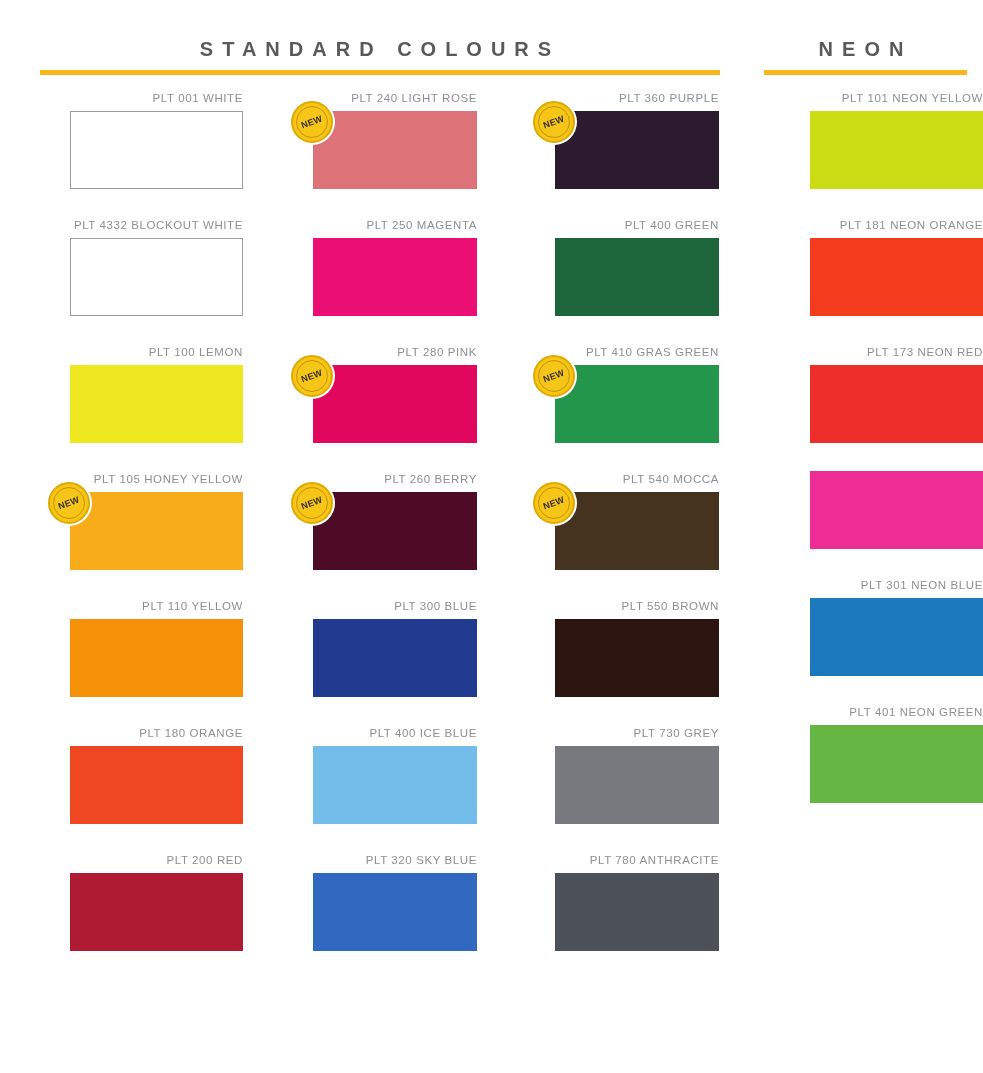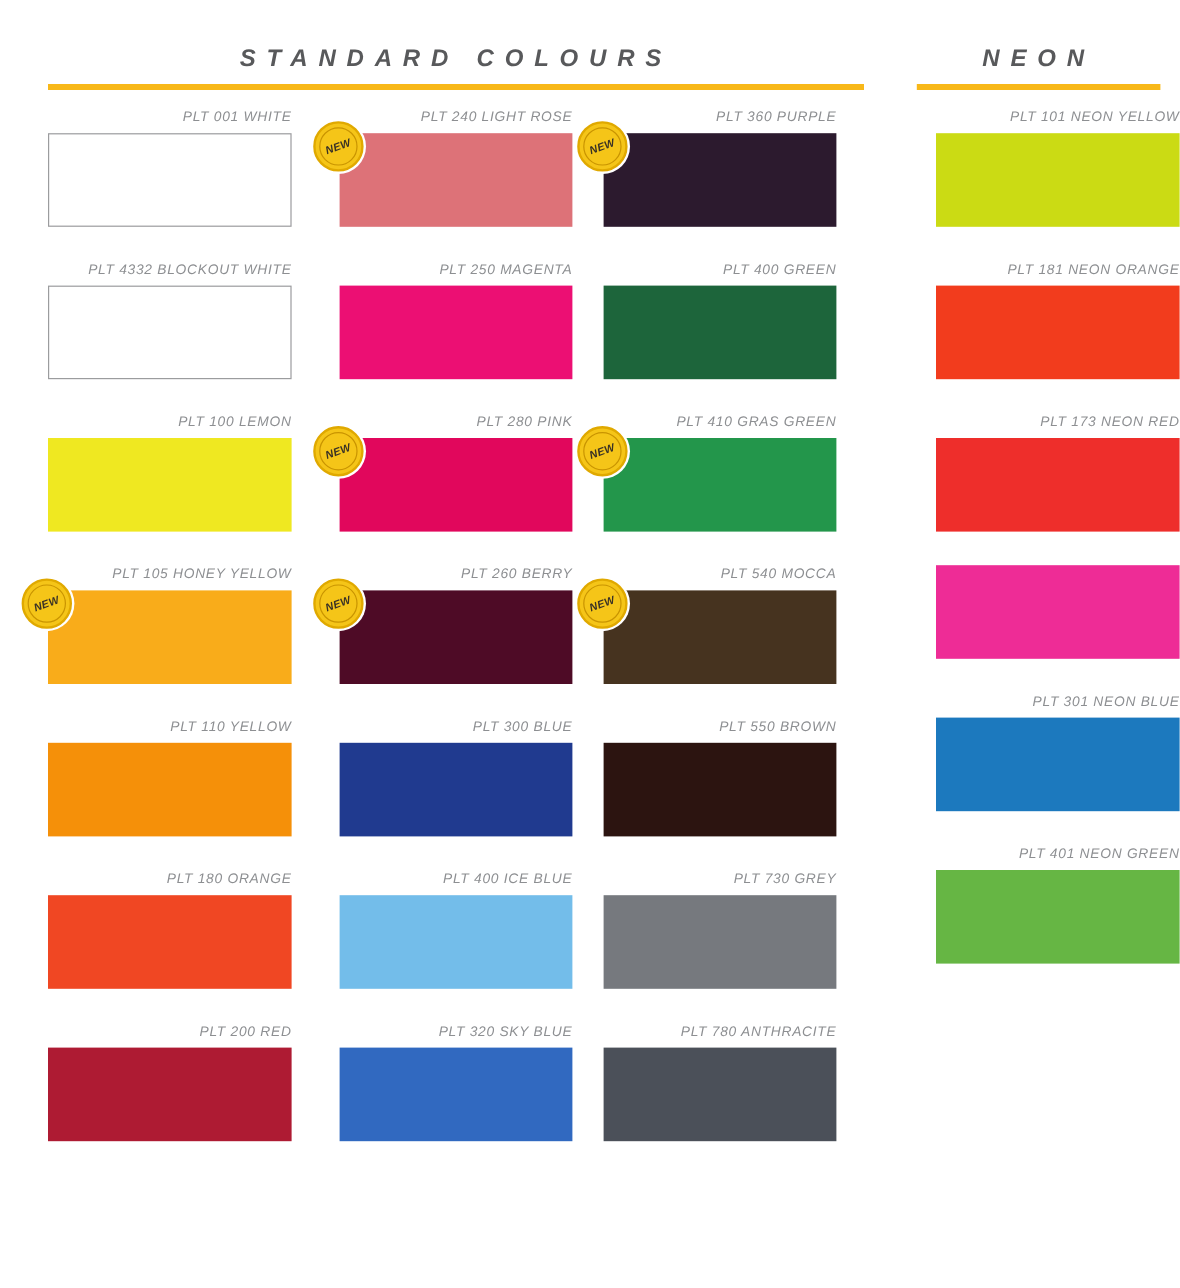"STANDARD COLOURS" #sheet { font-style: italic -> none }
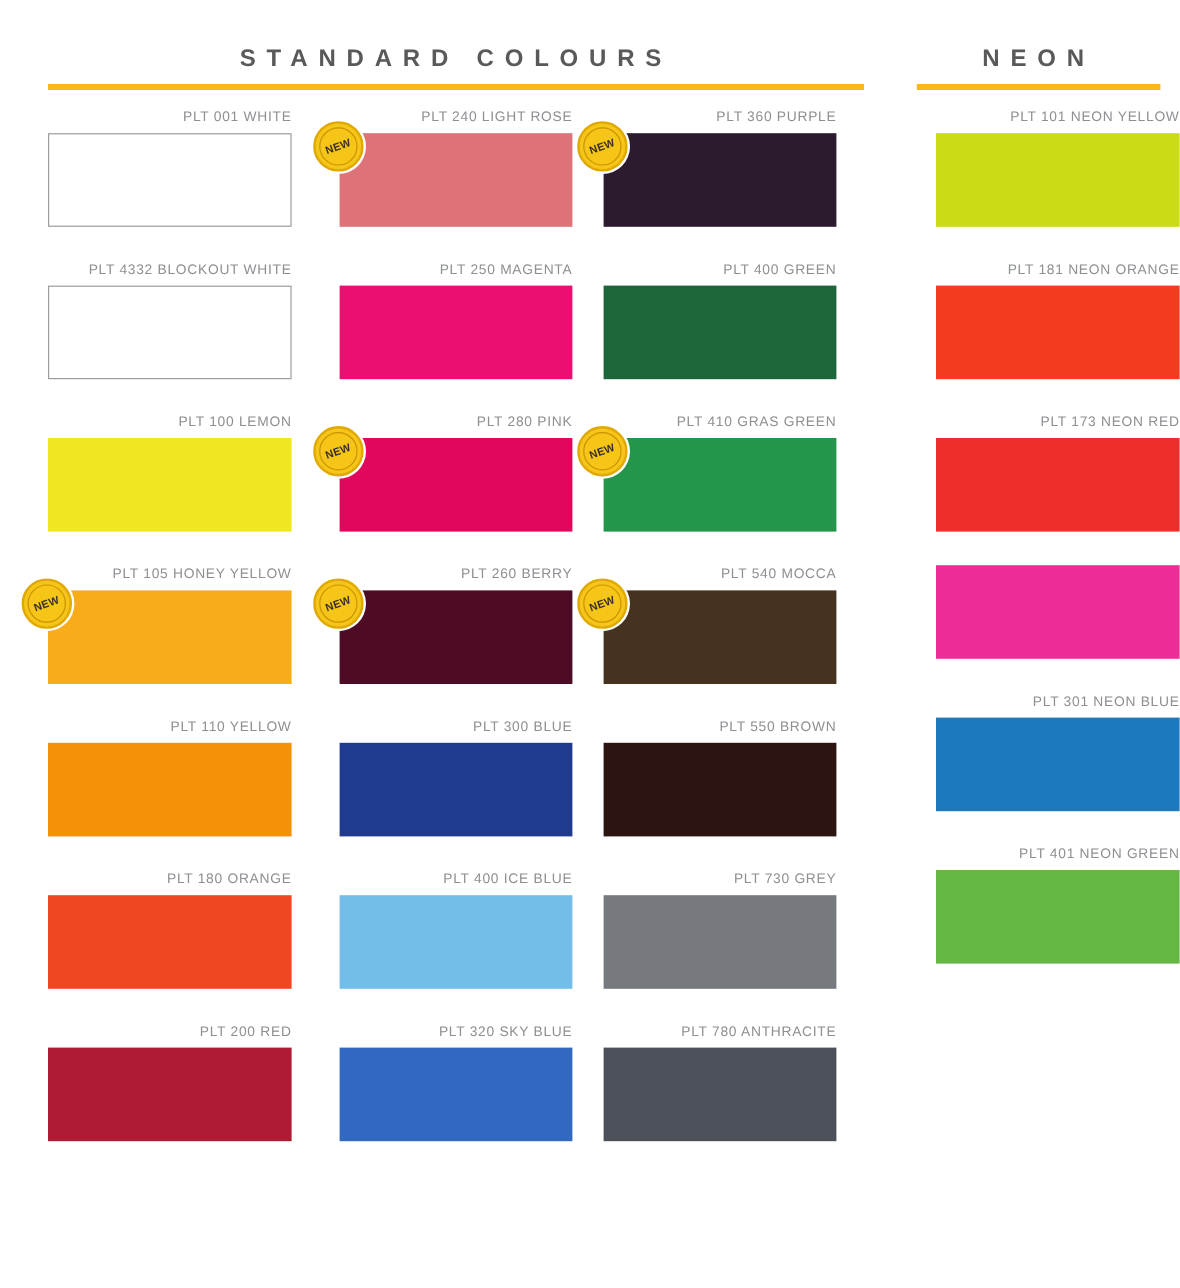"PLT 001 WHITE" .swatch-cell { margin-left: none -> 30px }
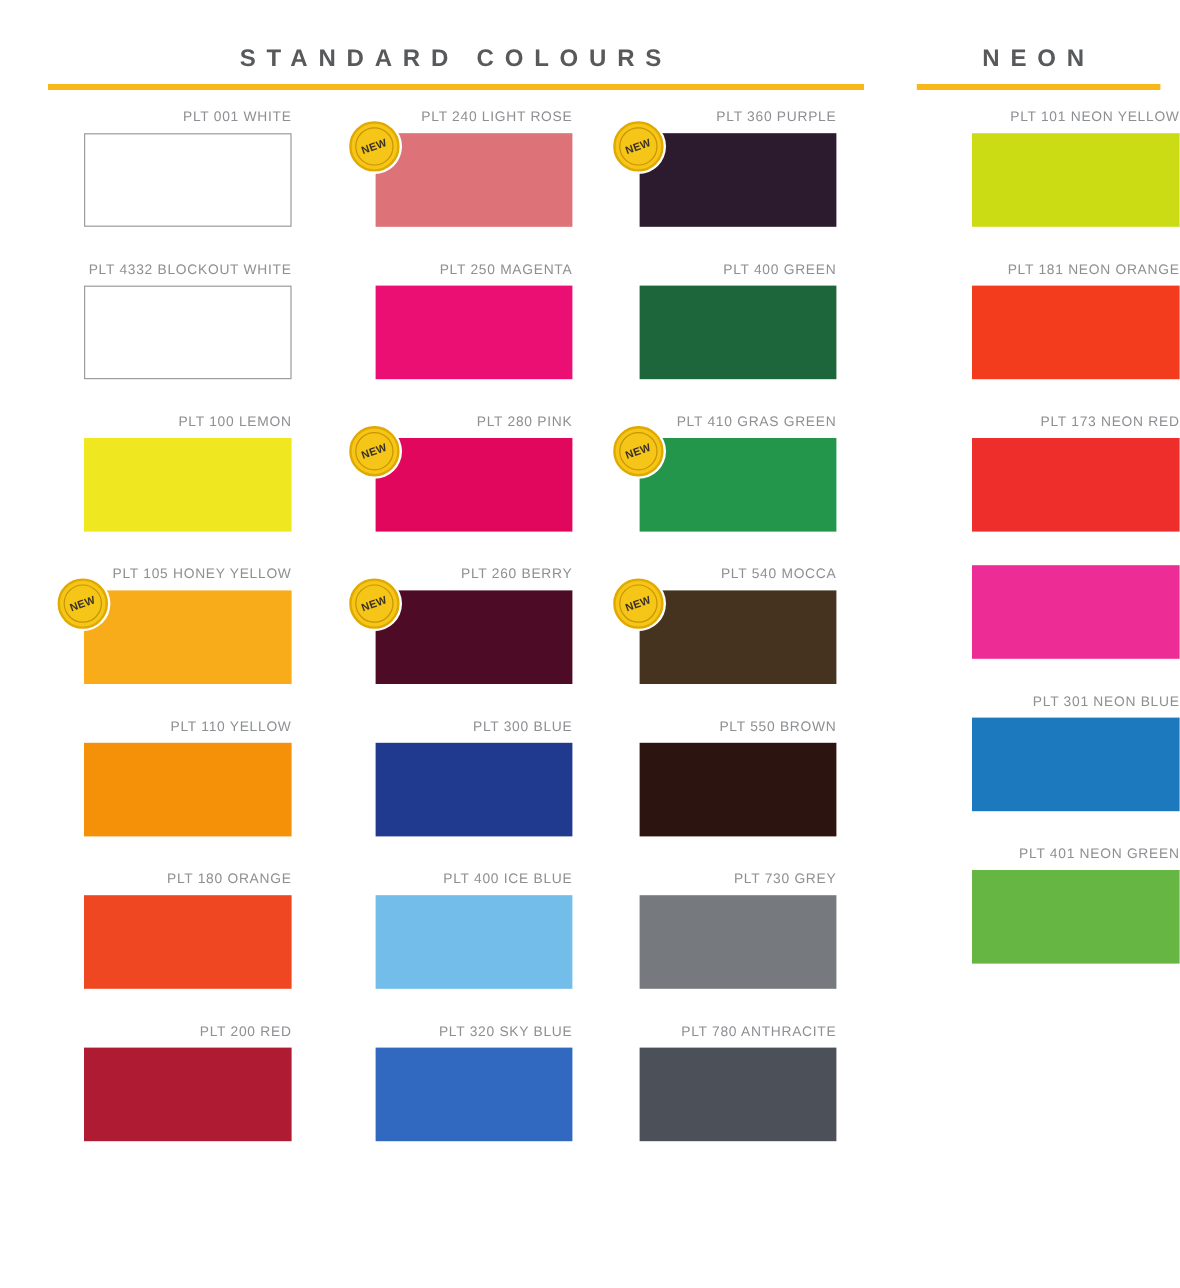"PLT 360 PURPLE" #col-2 { left: 503px -> 525px }
